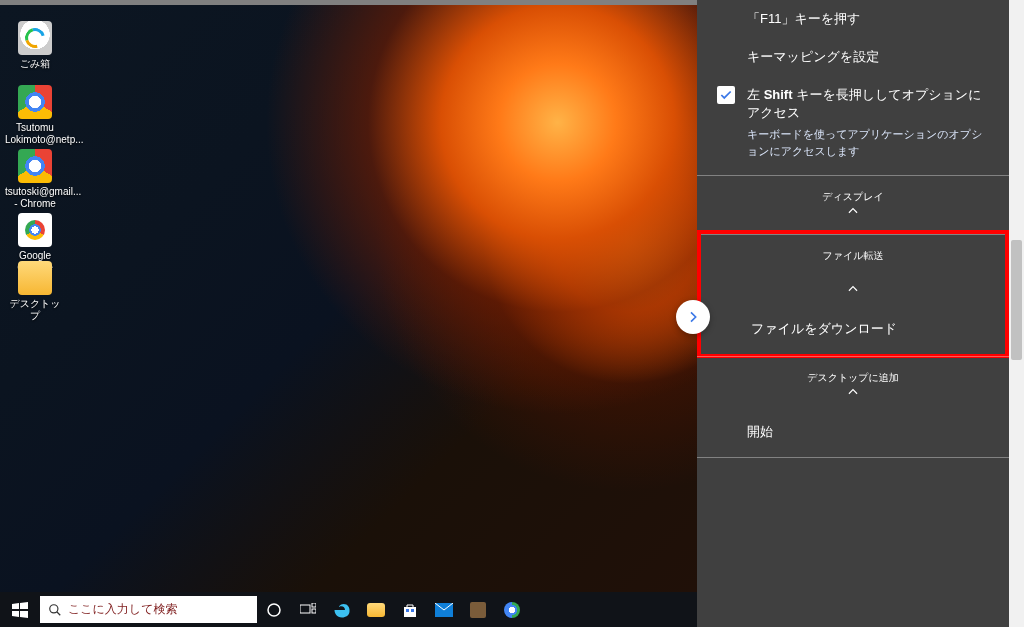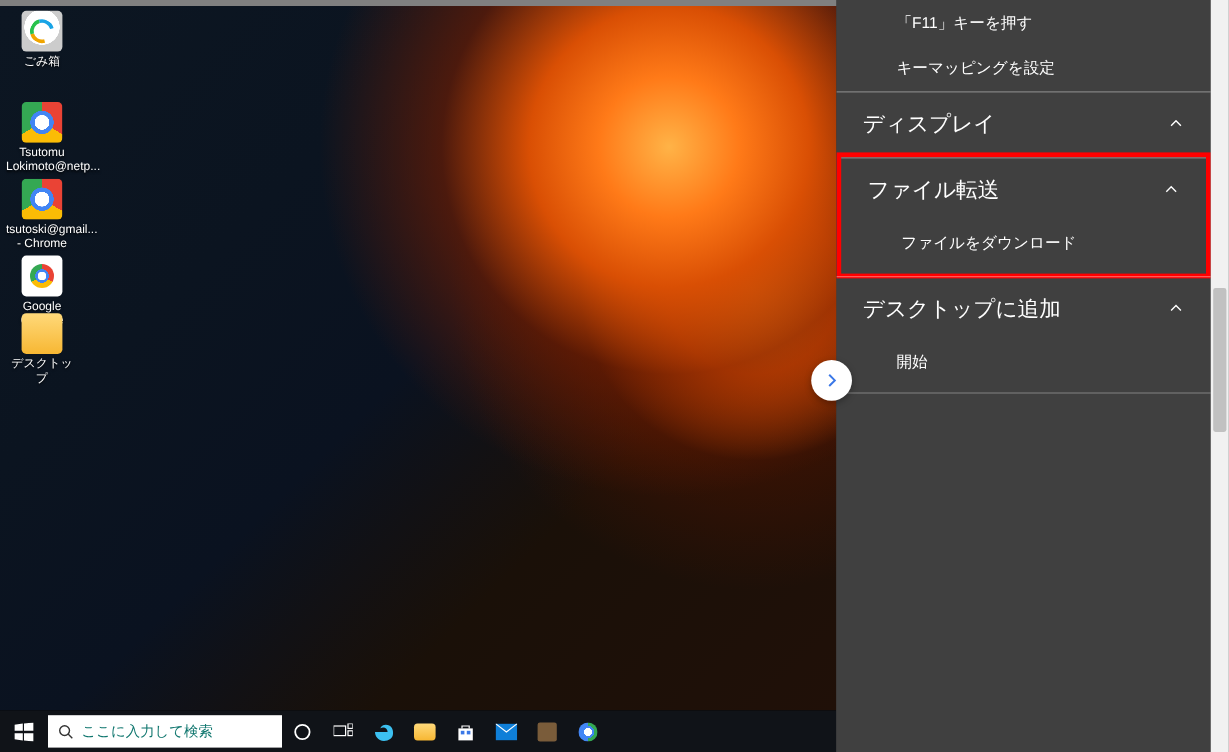"ごみ箱" div.dicon { top: 4px -> 16px }
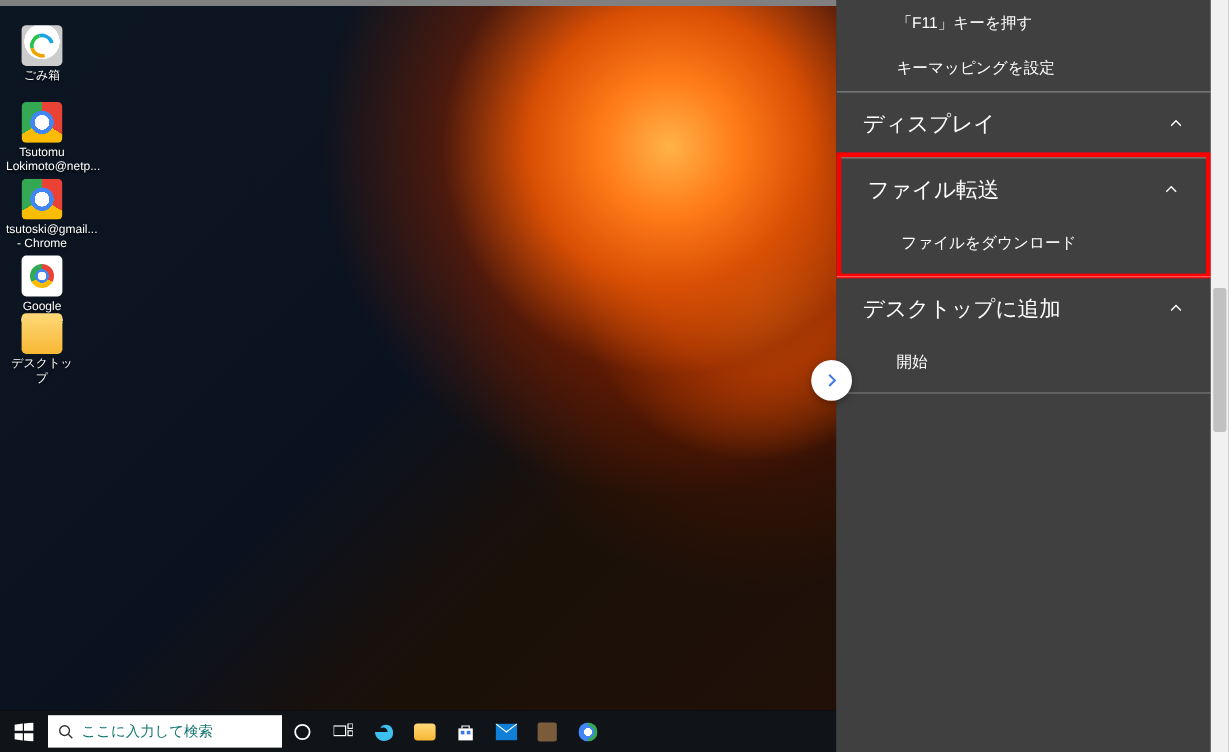"左 Shift キーを長押ししてオプションにアクセス" div.row { html: none -> <div> <div> <svg> <polyline></polyline> </svg> </div> <span>左 </span><span>Shift</span><span> キーを長押ししてオプションにアクセス</span> <div>キーボードを使ってアプリケーションのオプションにアクセスします</div> </div> }
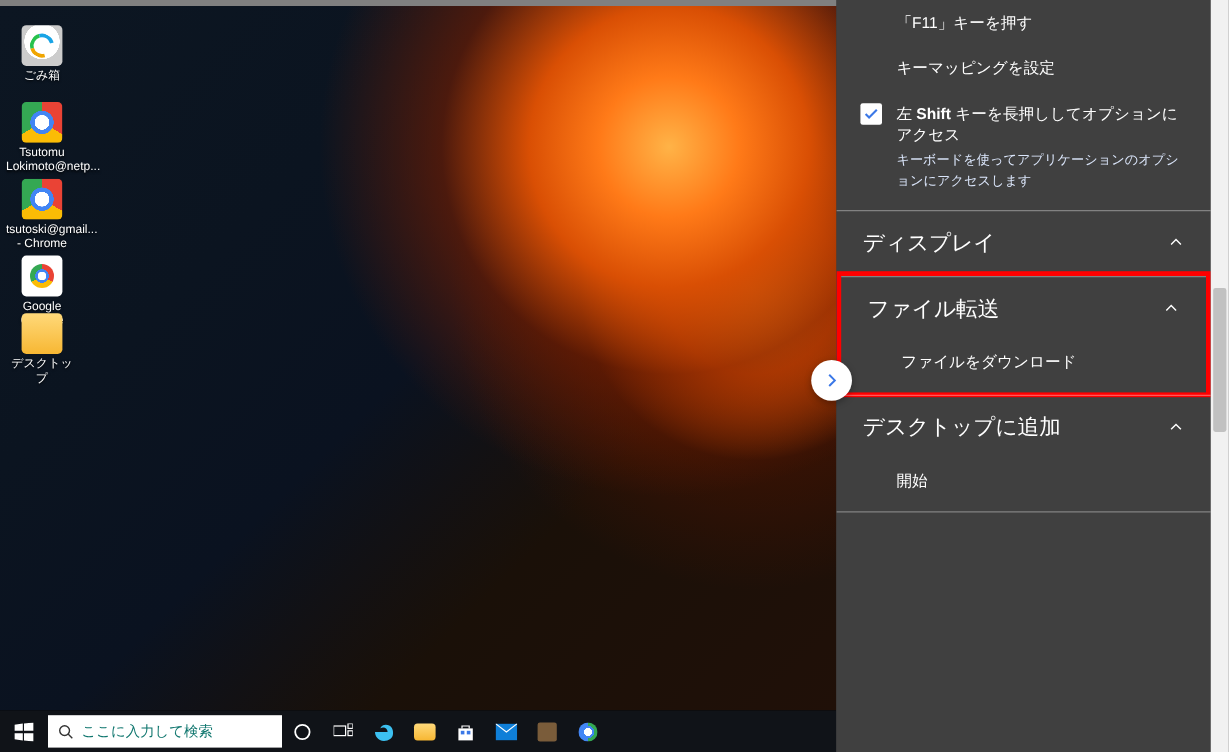"ディスプレイ" .hdr { flex-direction: none -> column; font-size: 18px -> 10px }
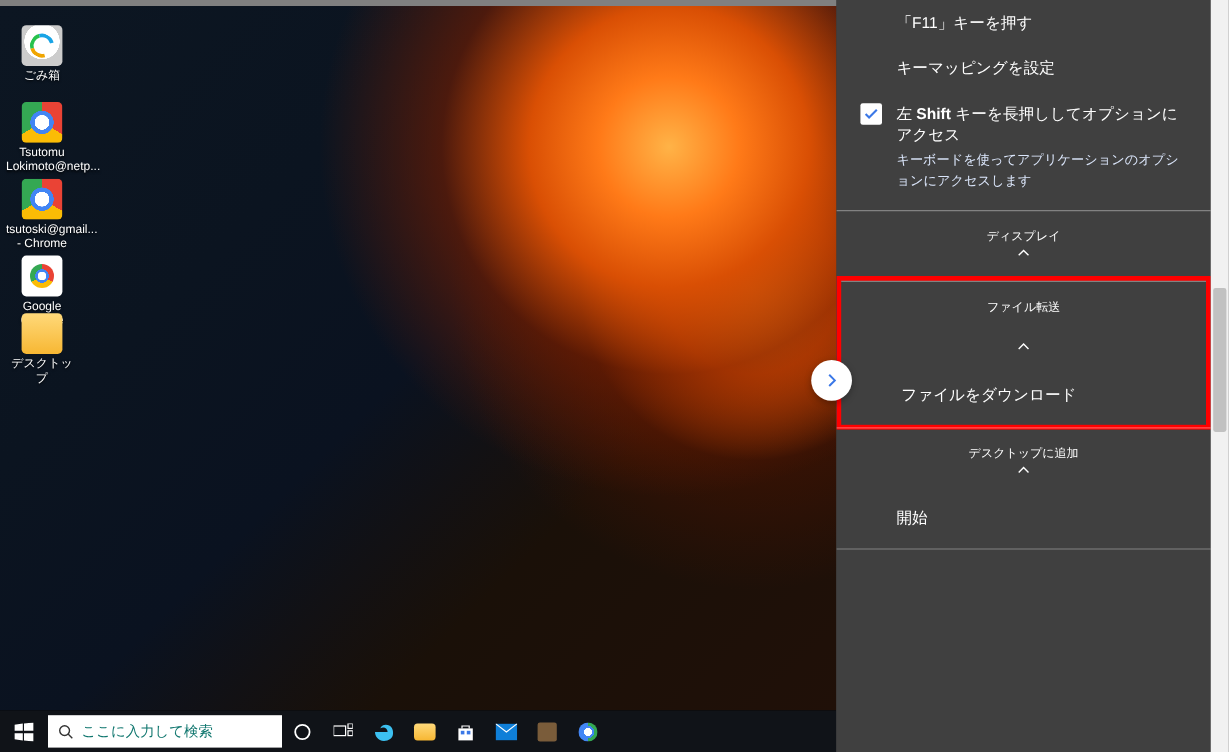"ここに入力して検索" #search { color: #0f766e -> #7f1d1d; width: 195px -> 217px }
